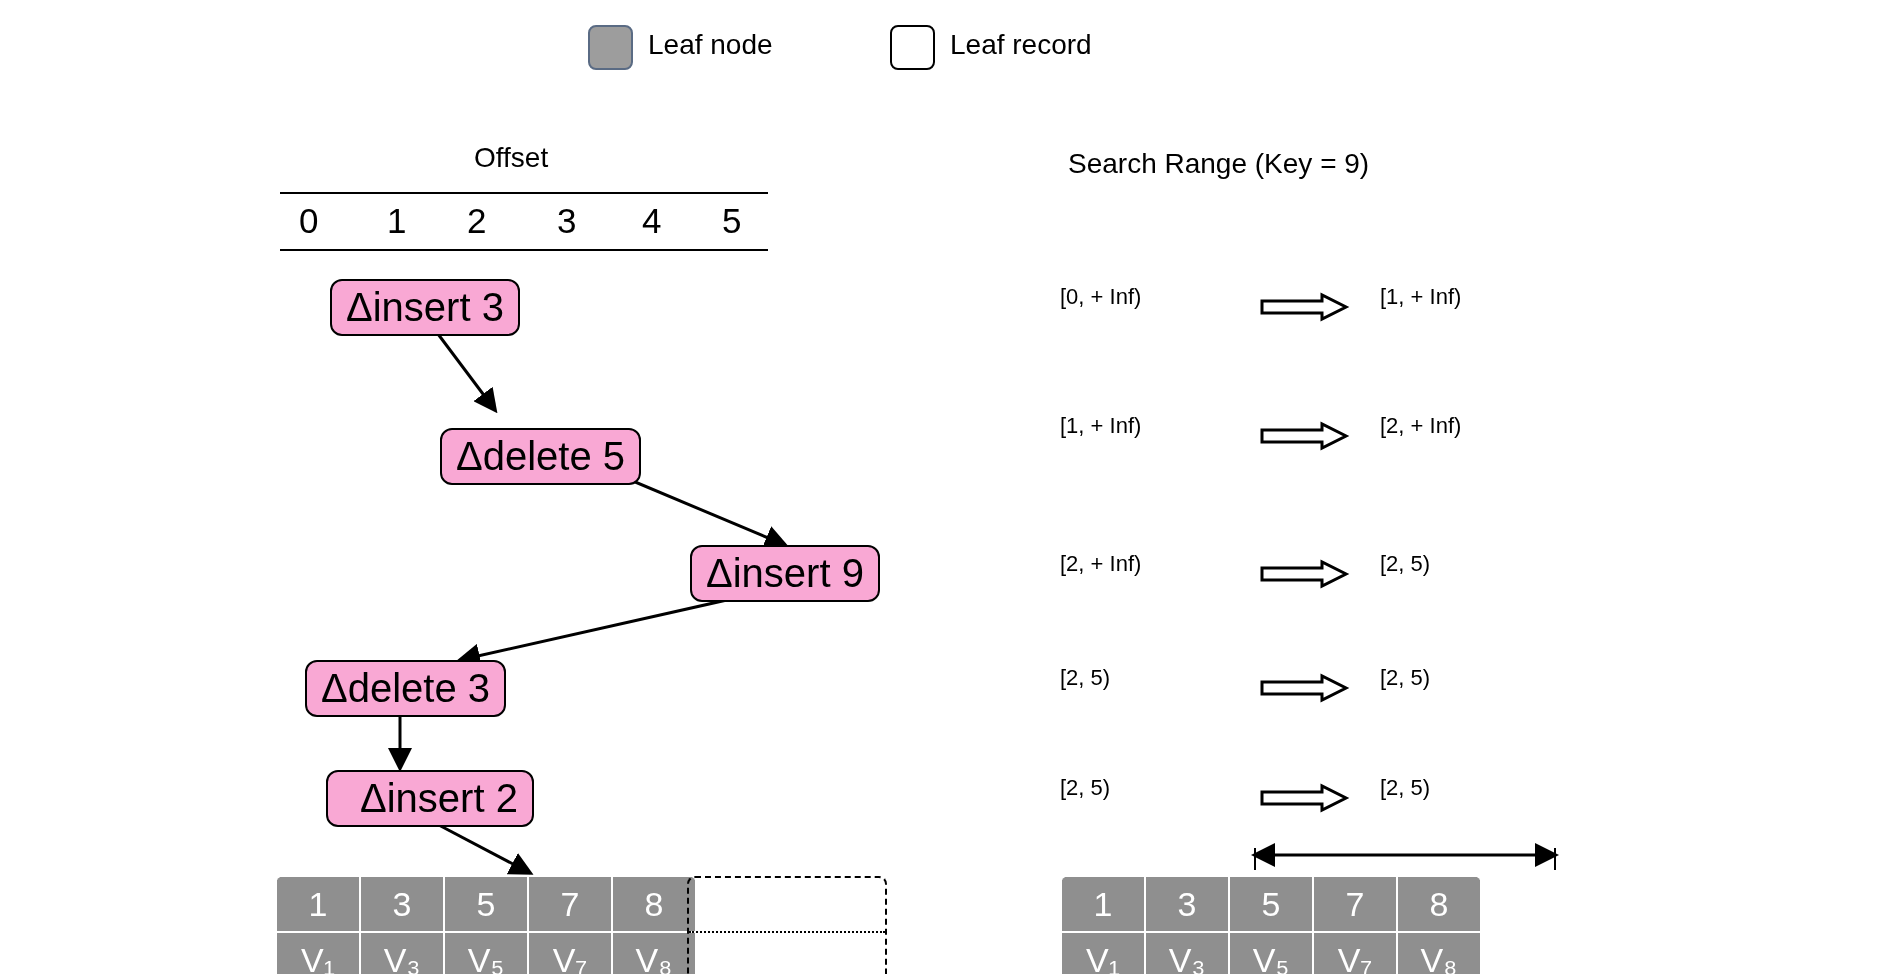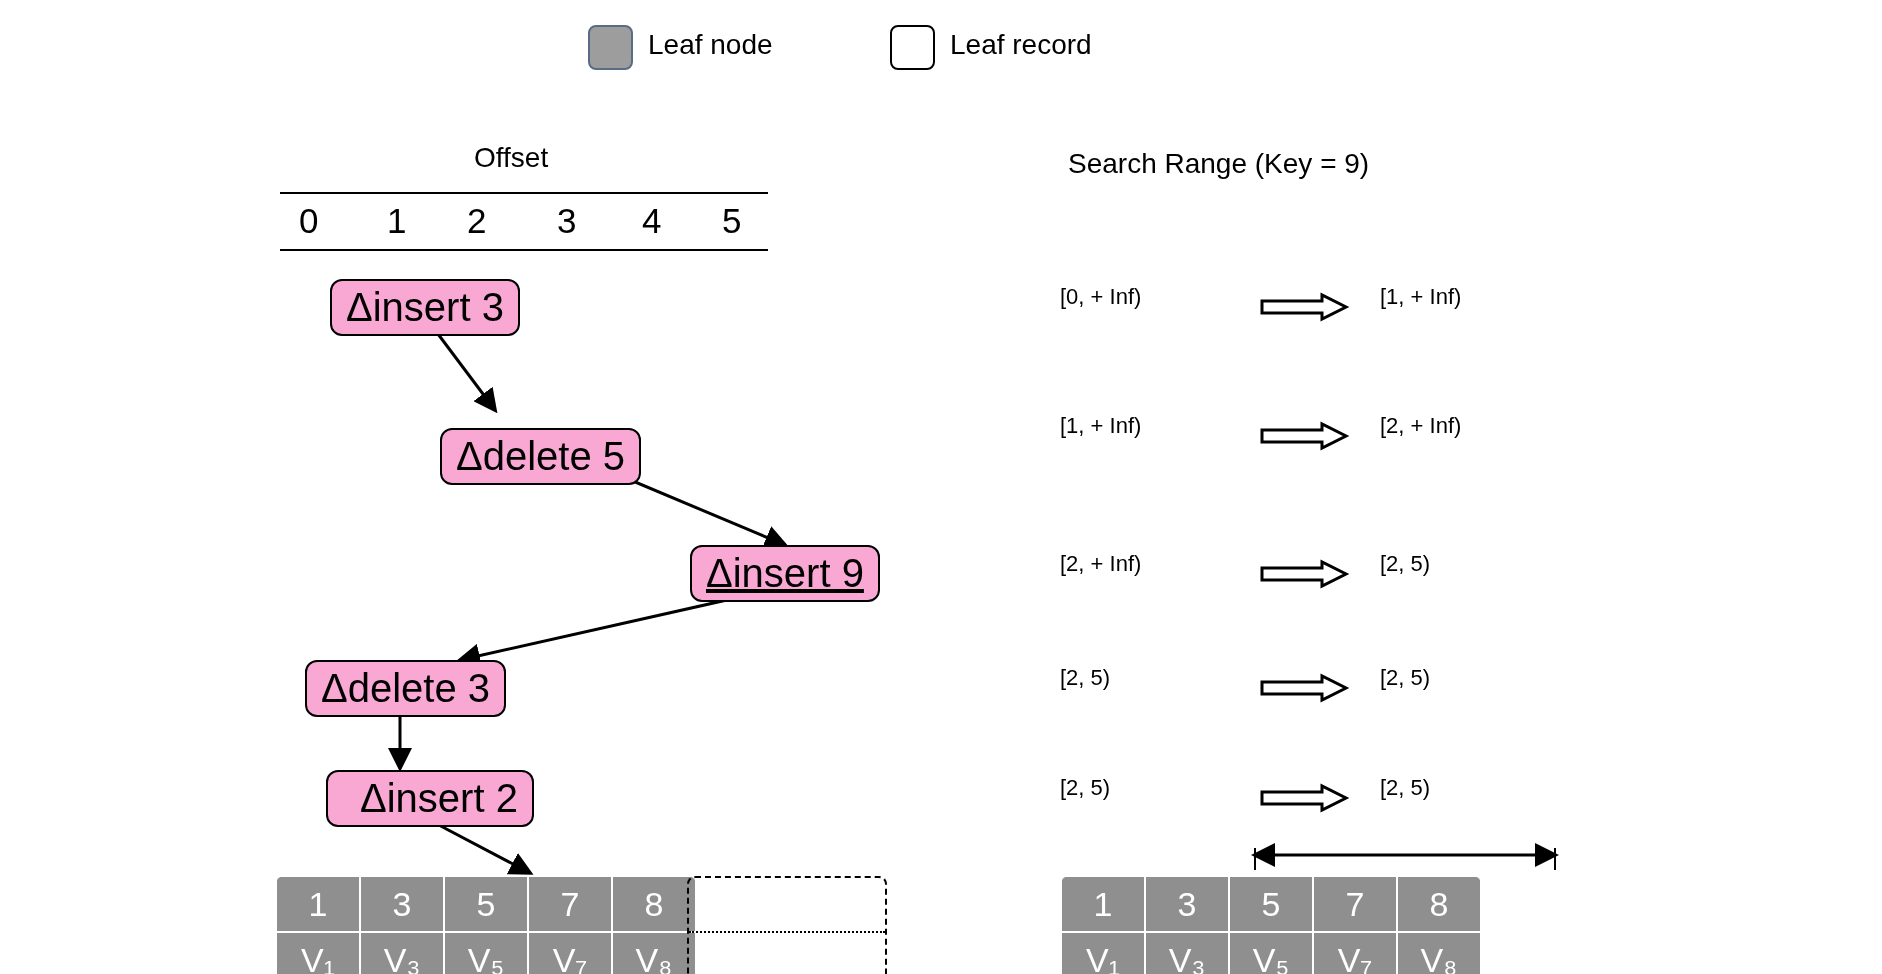"Δinsert 9" div.delta-box { text-decoration: underline -> none }
